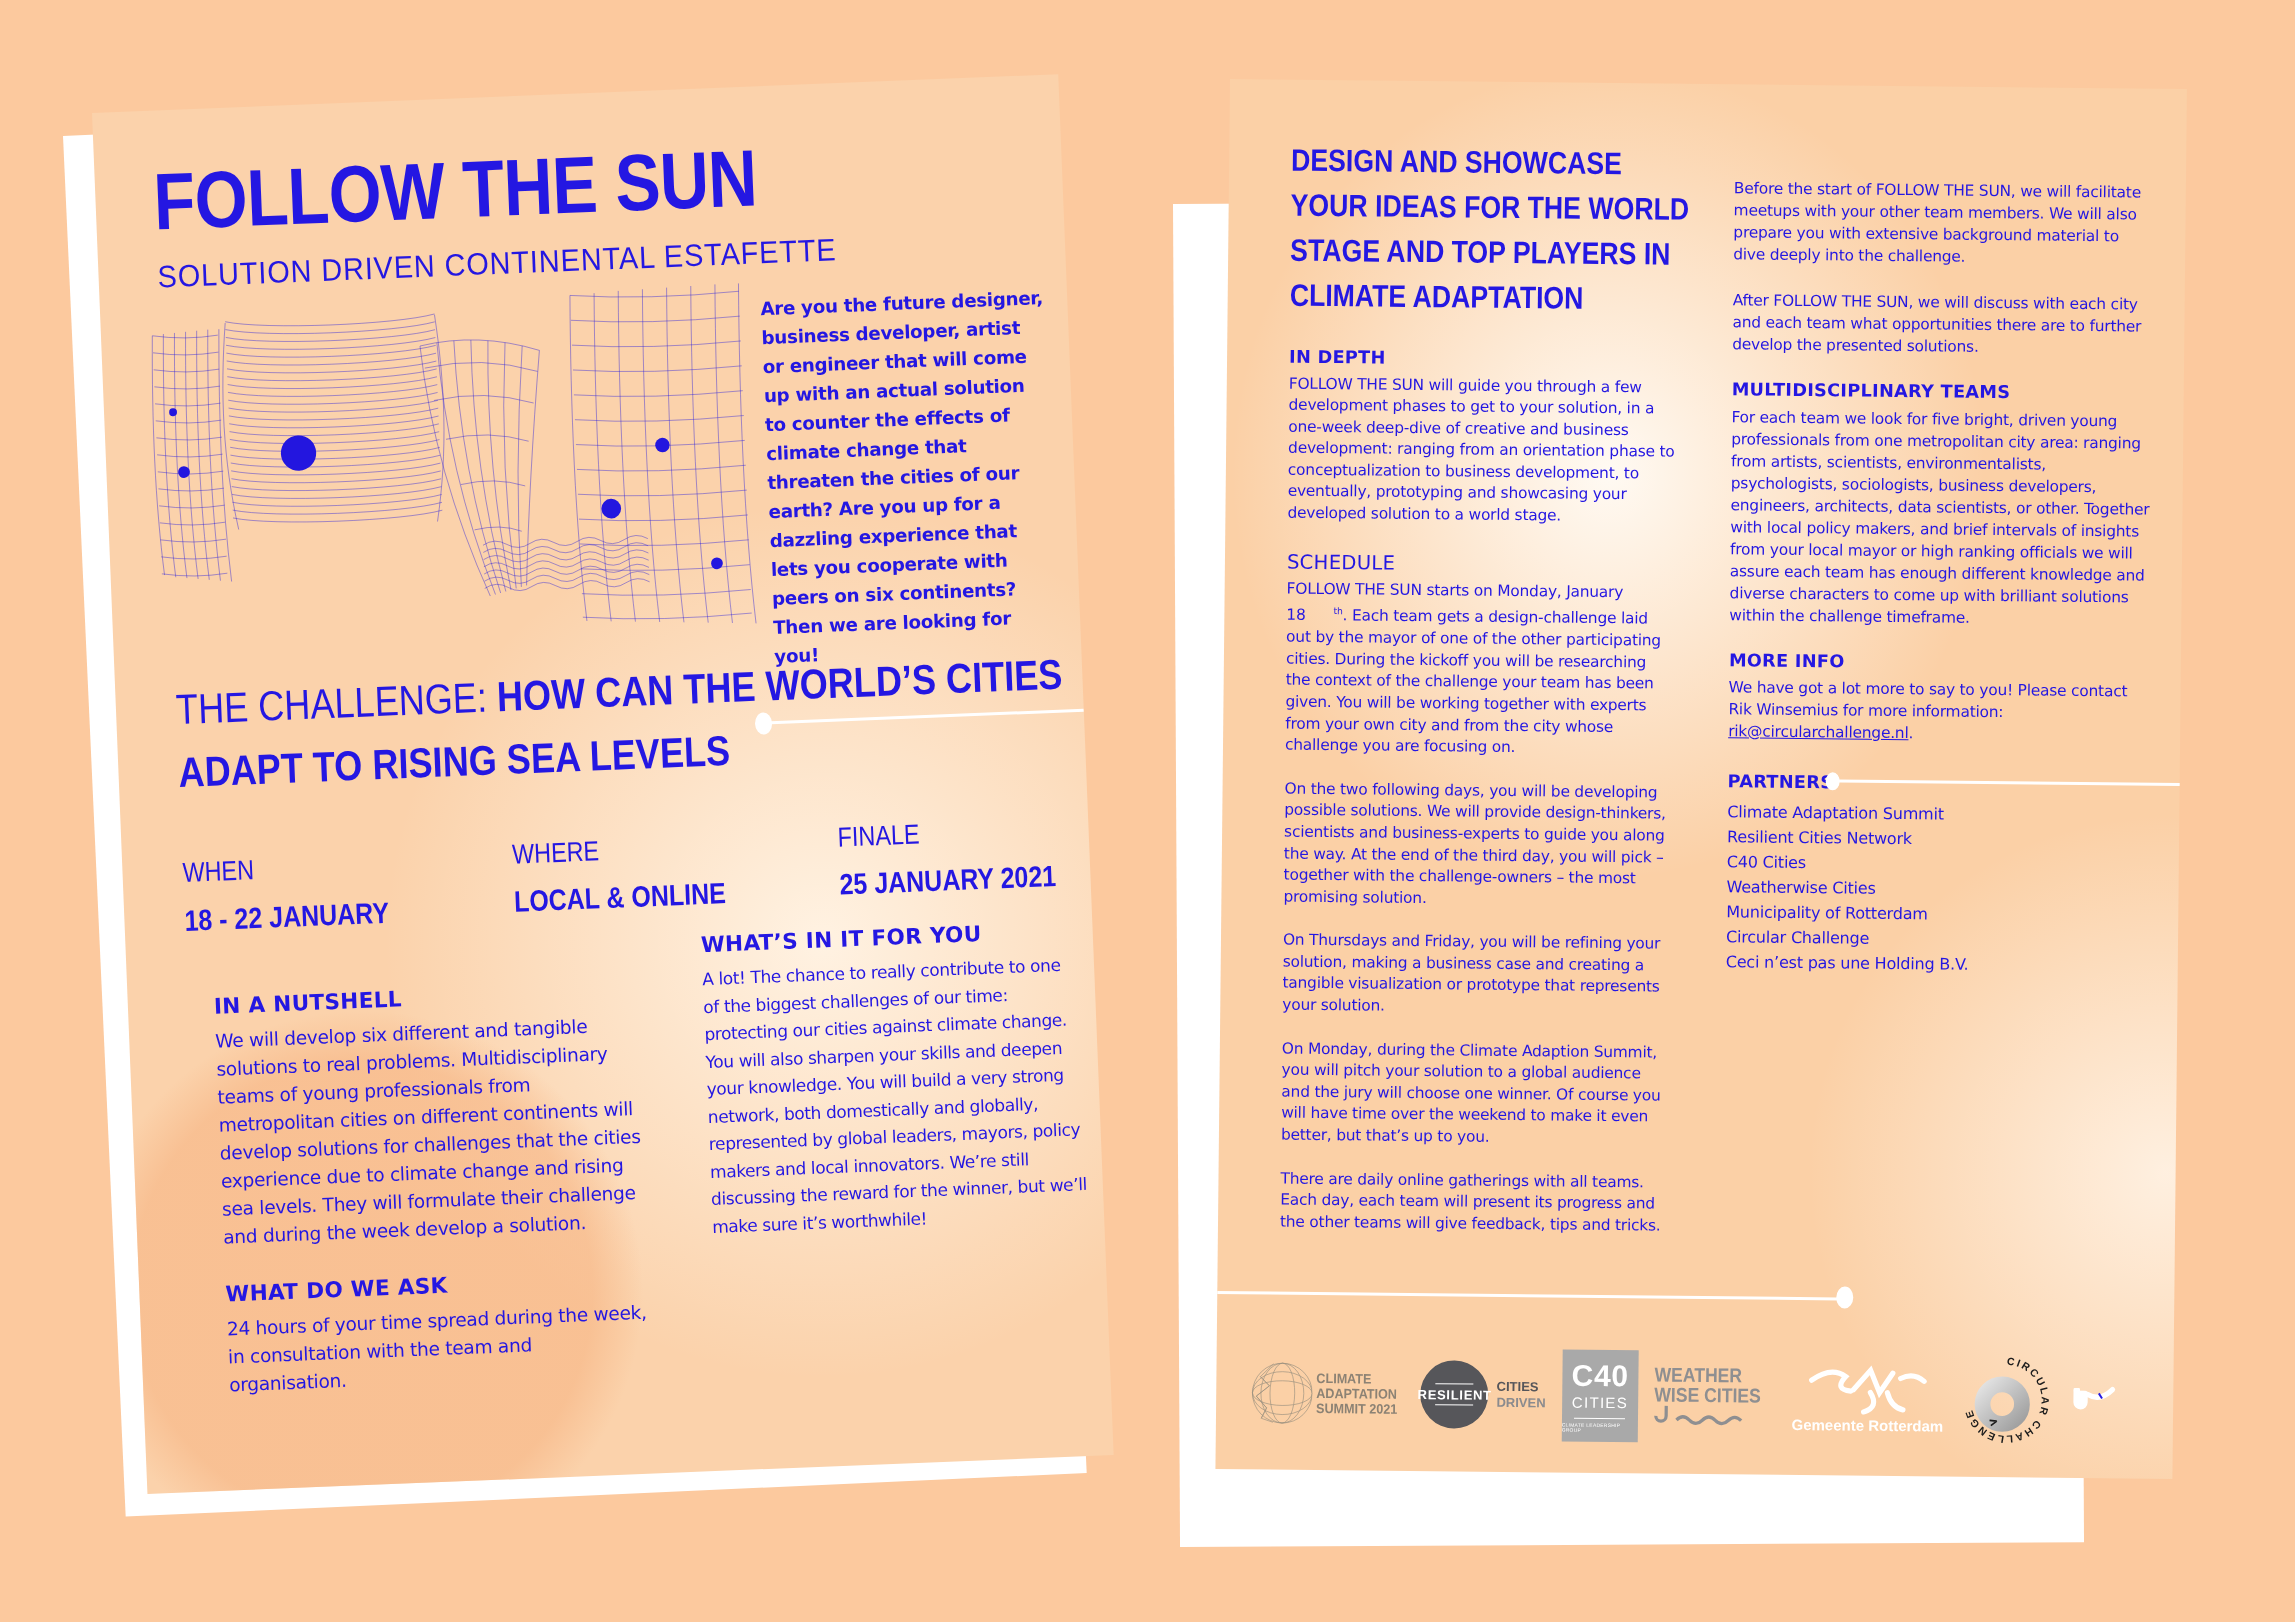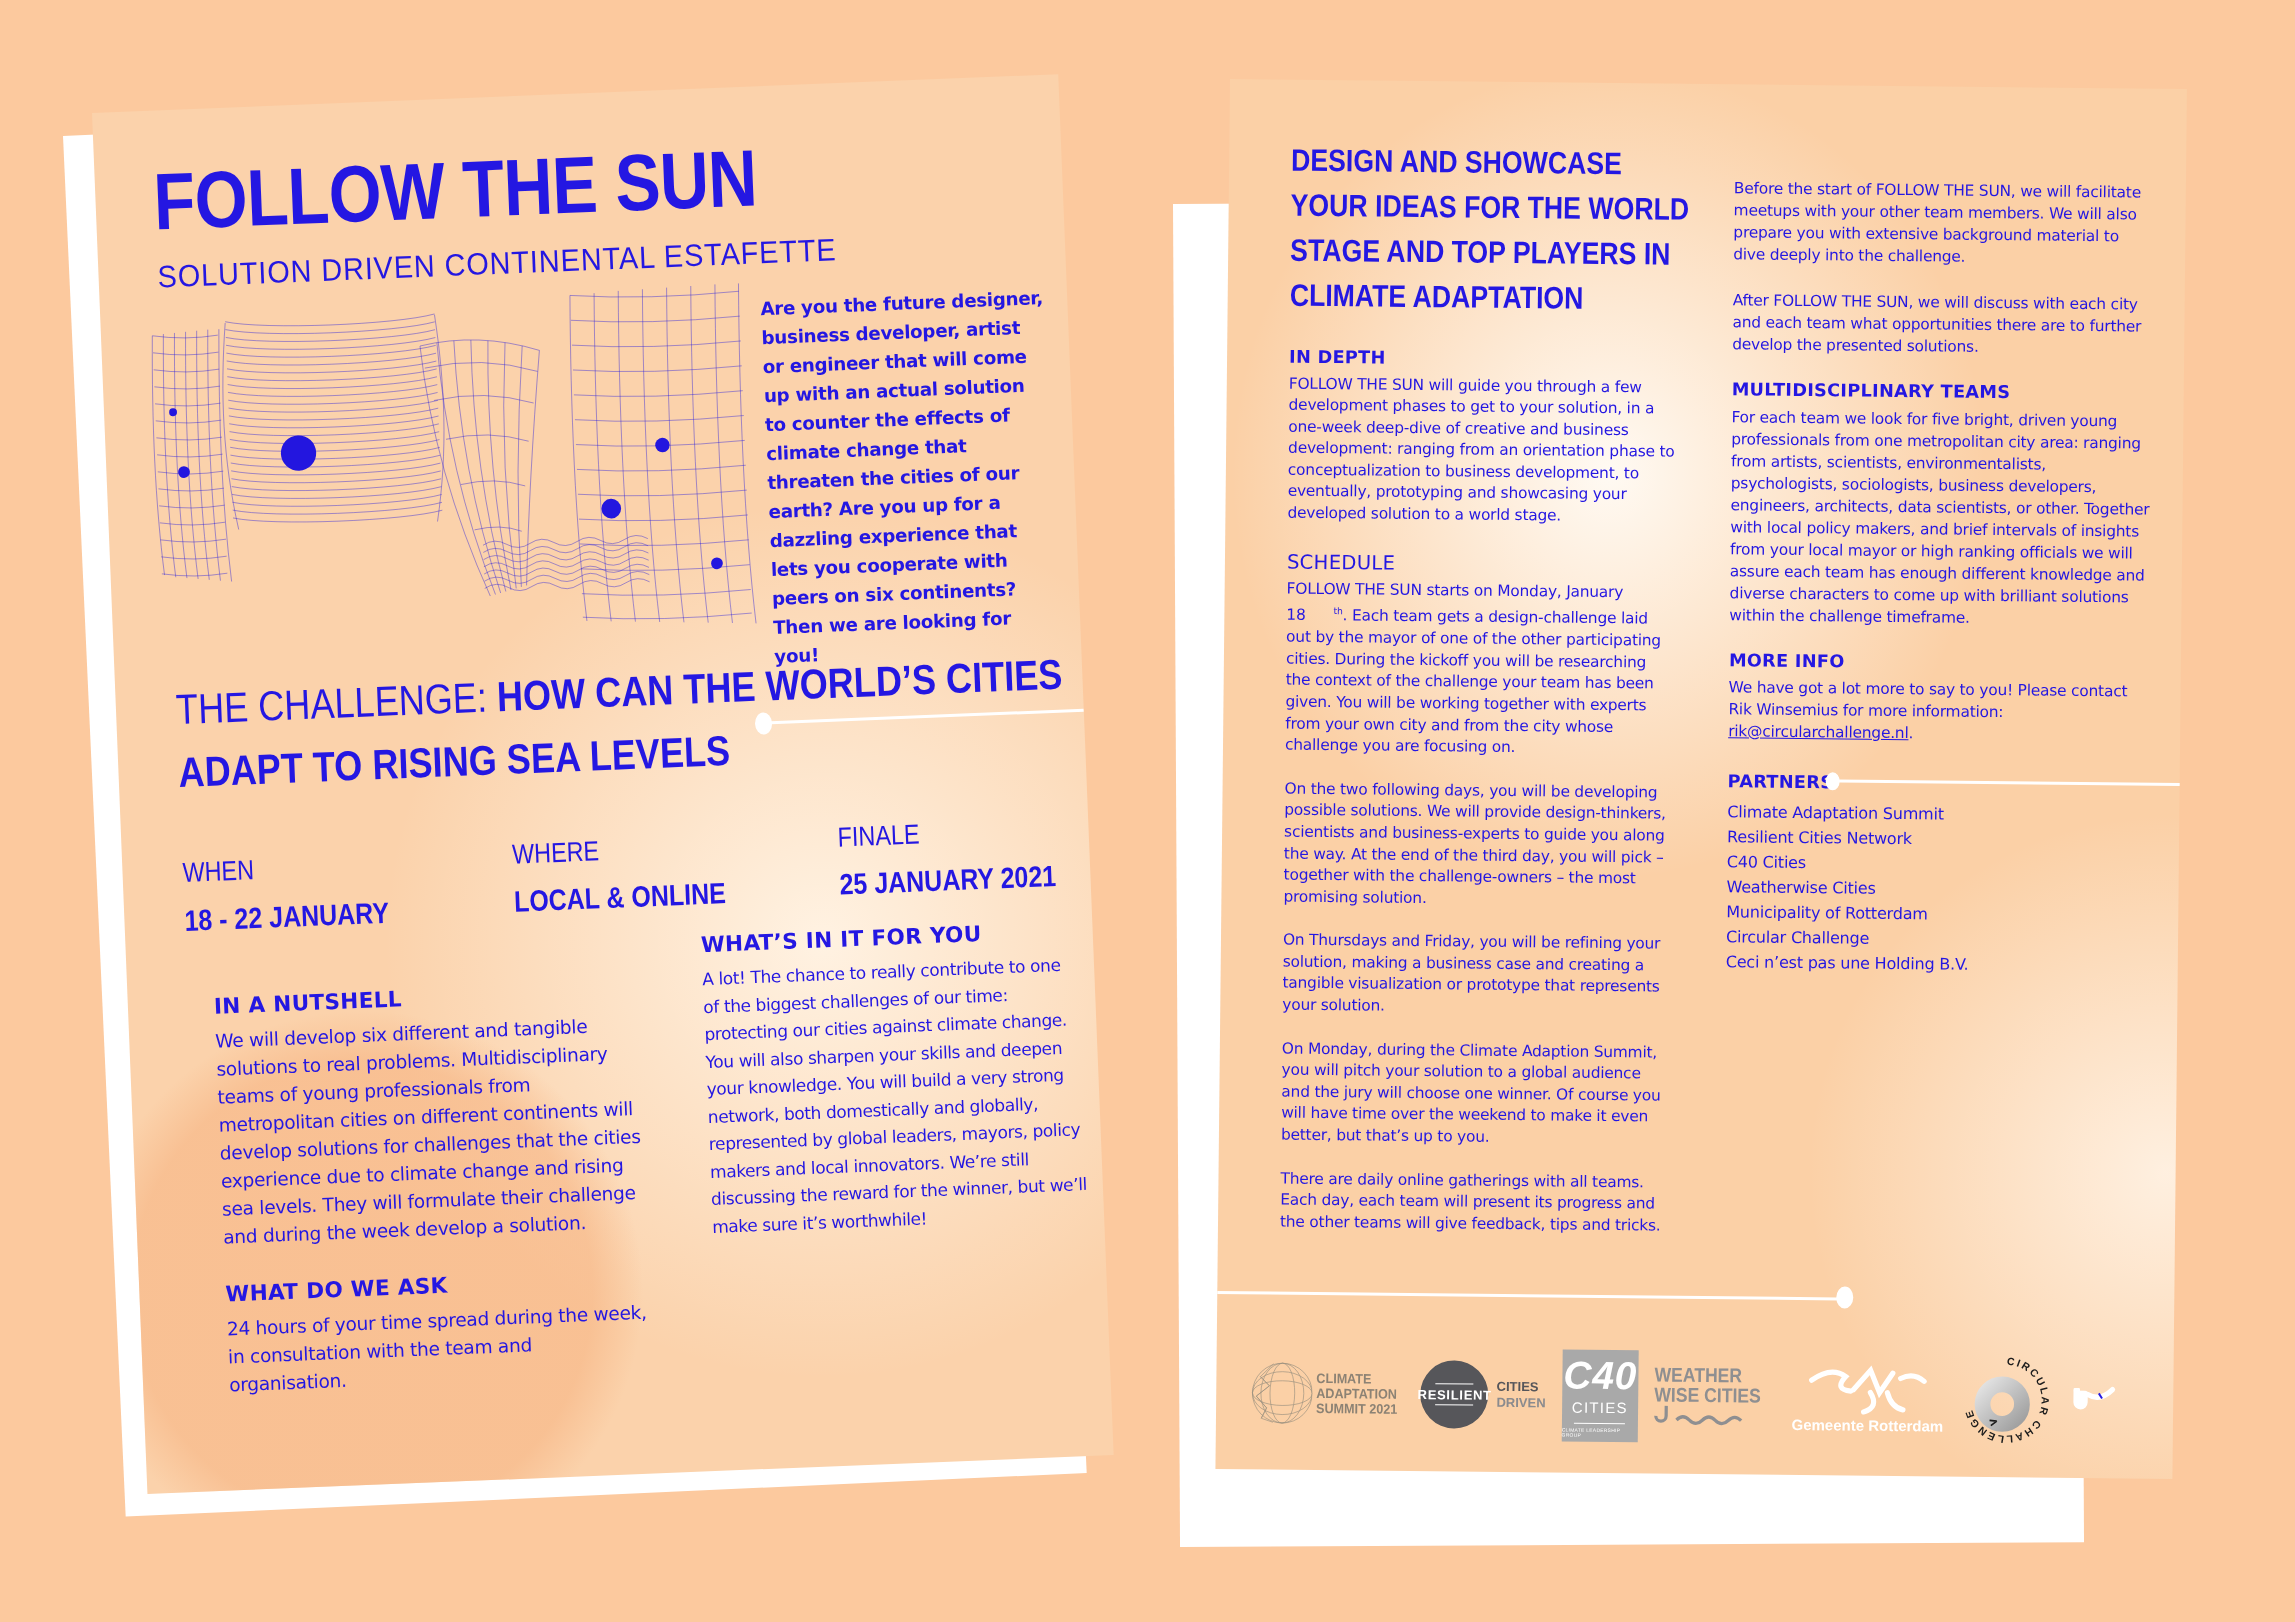"C40" .c40-big { font-size: 39px -> 30px; font-style: italic -> none }
